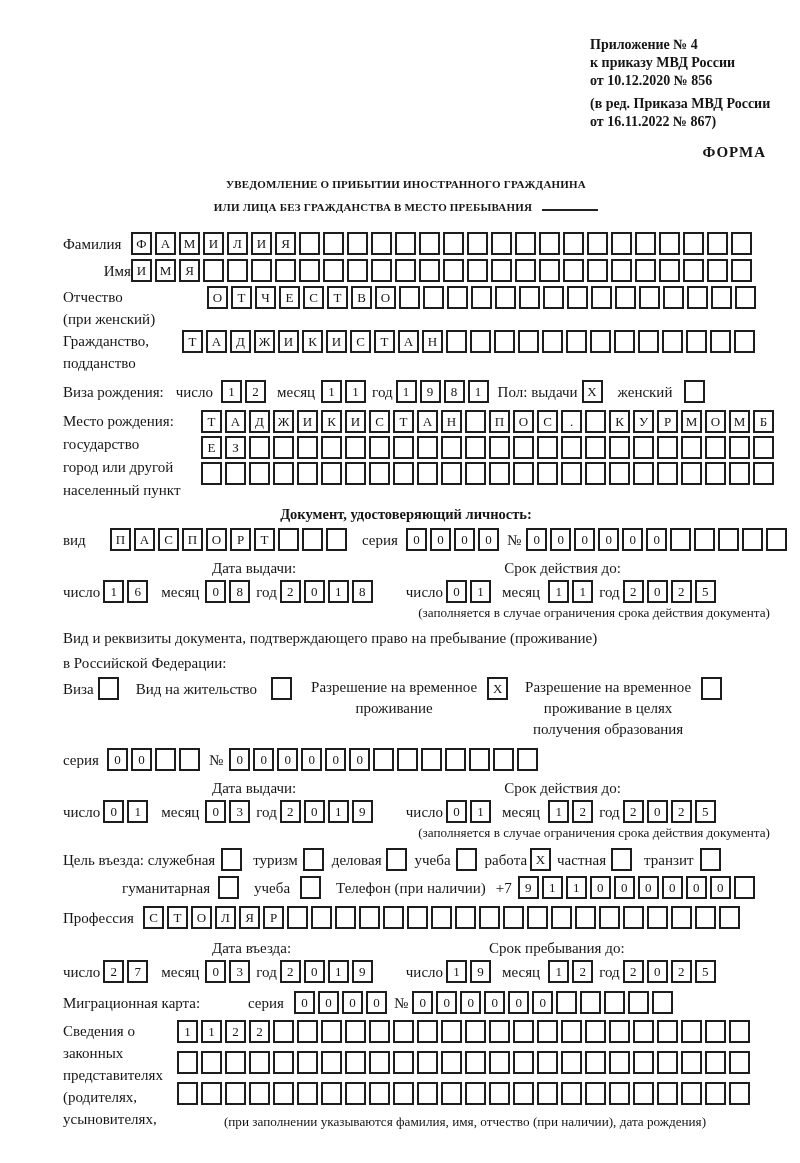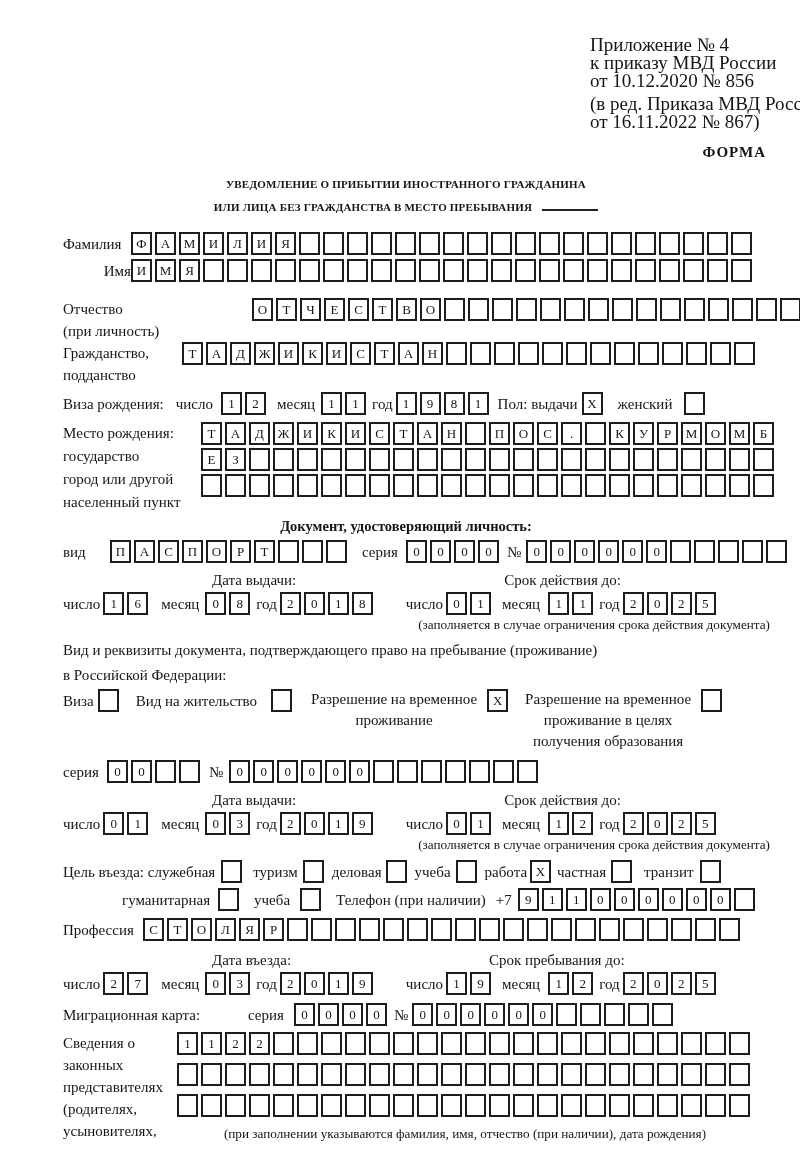"Приложение № 4" .annex { font-size: 19px -> 14px; font-weight: none -> bold }
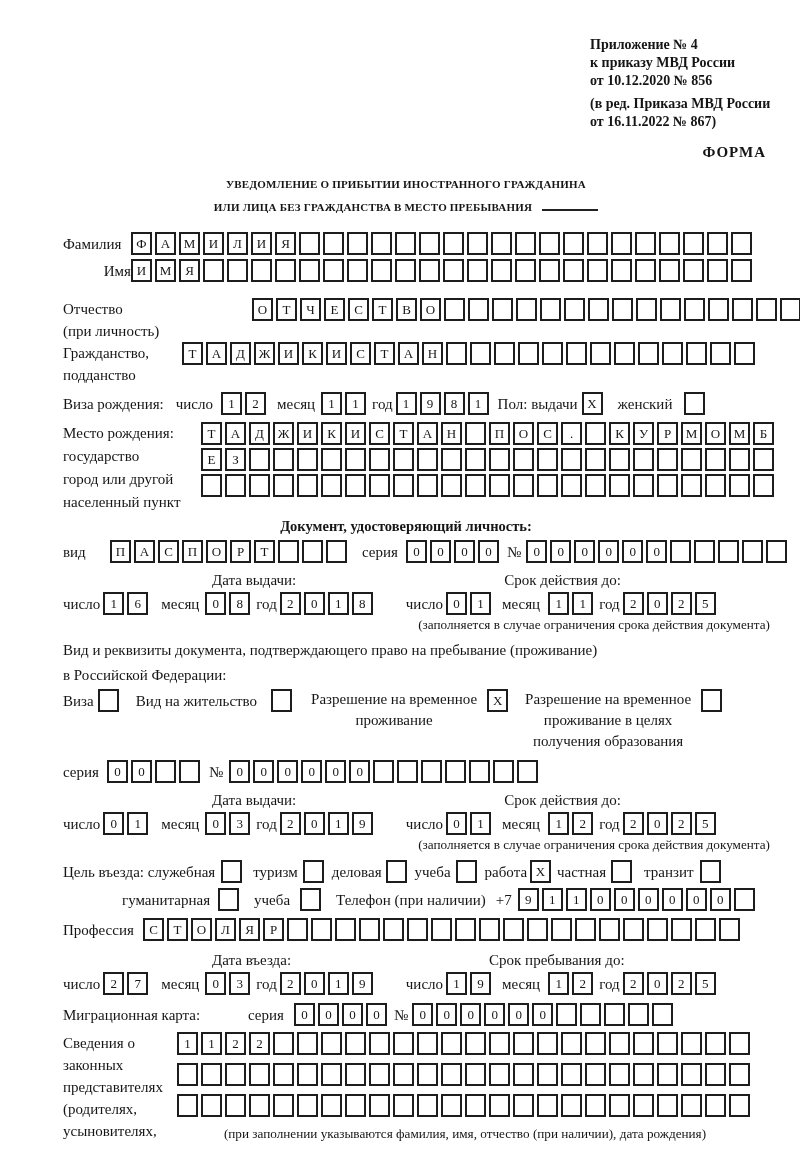"Отчество" div.row { gap: 45px -> none; margin-top: 15px -> 3px }
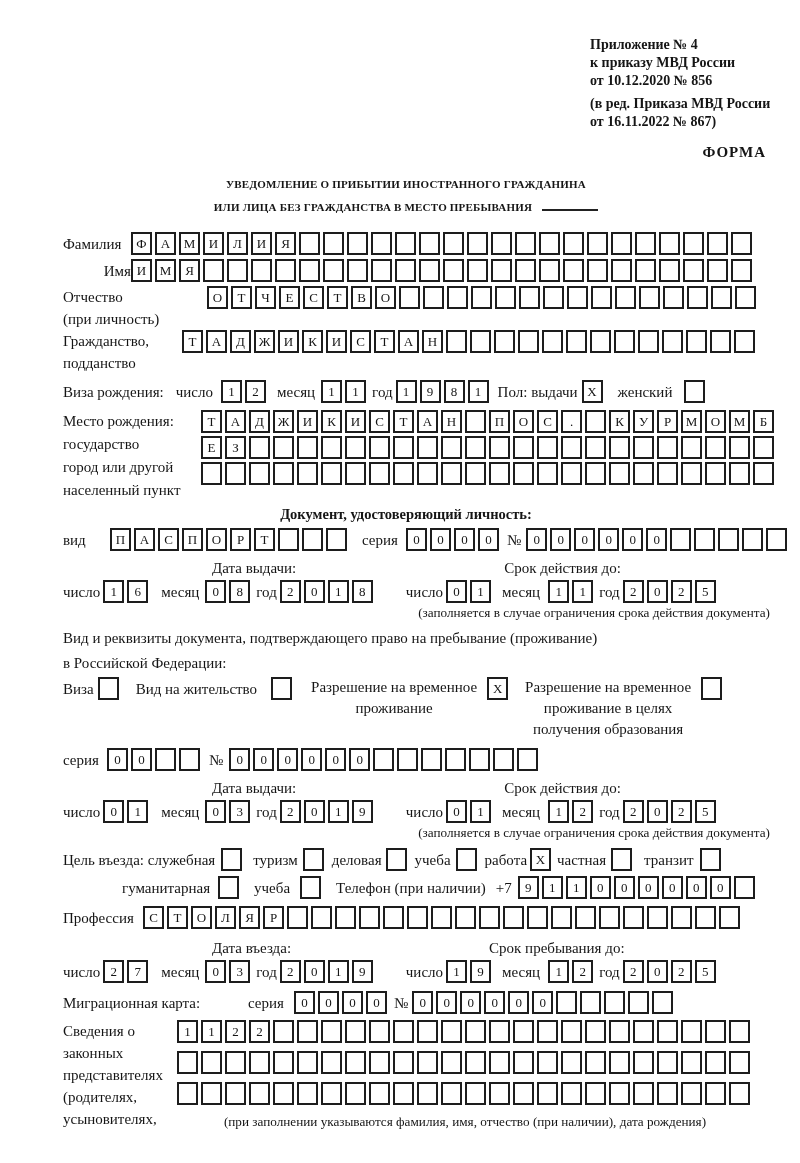"(при личность)" span.t { text: личность -> женский }
